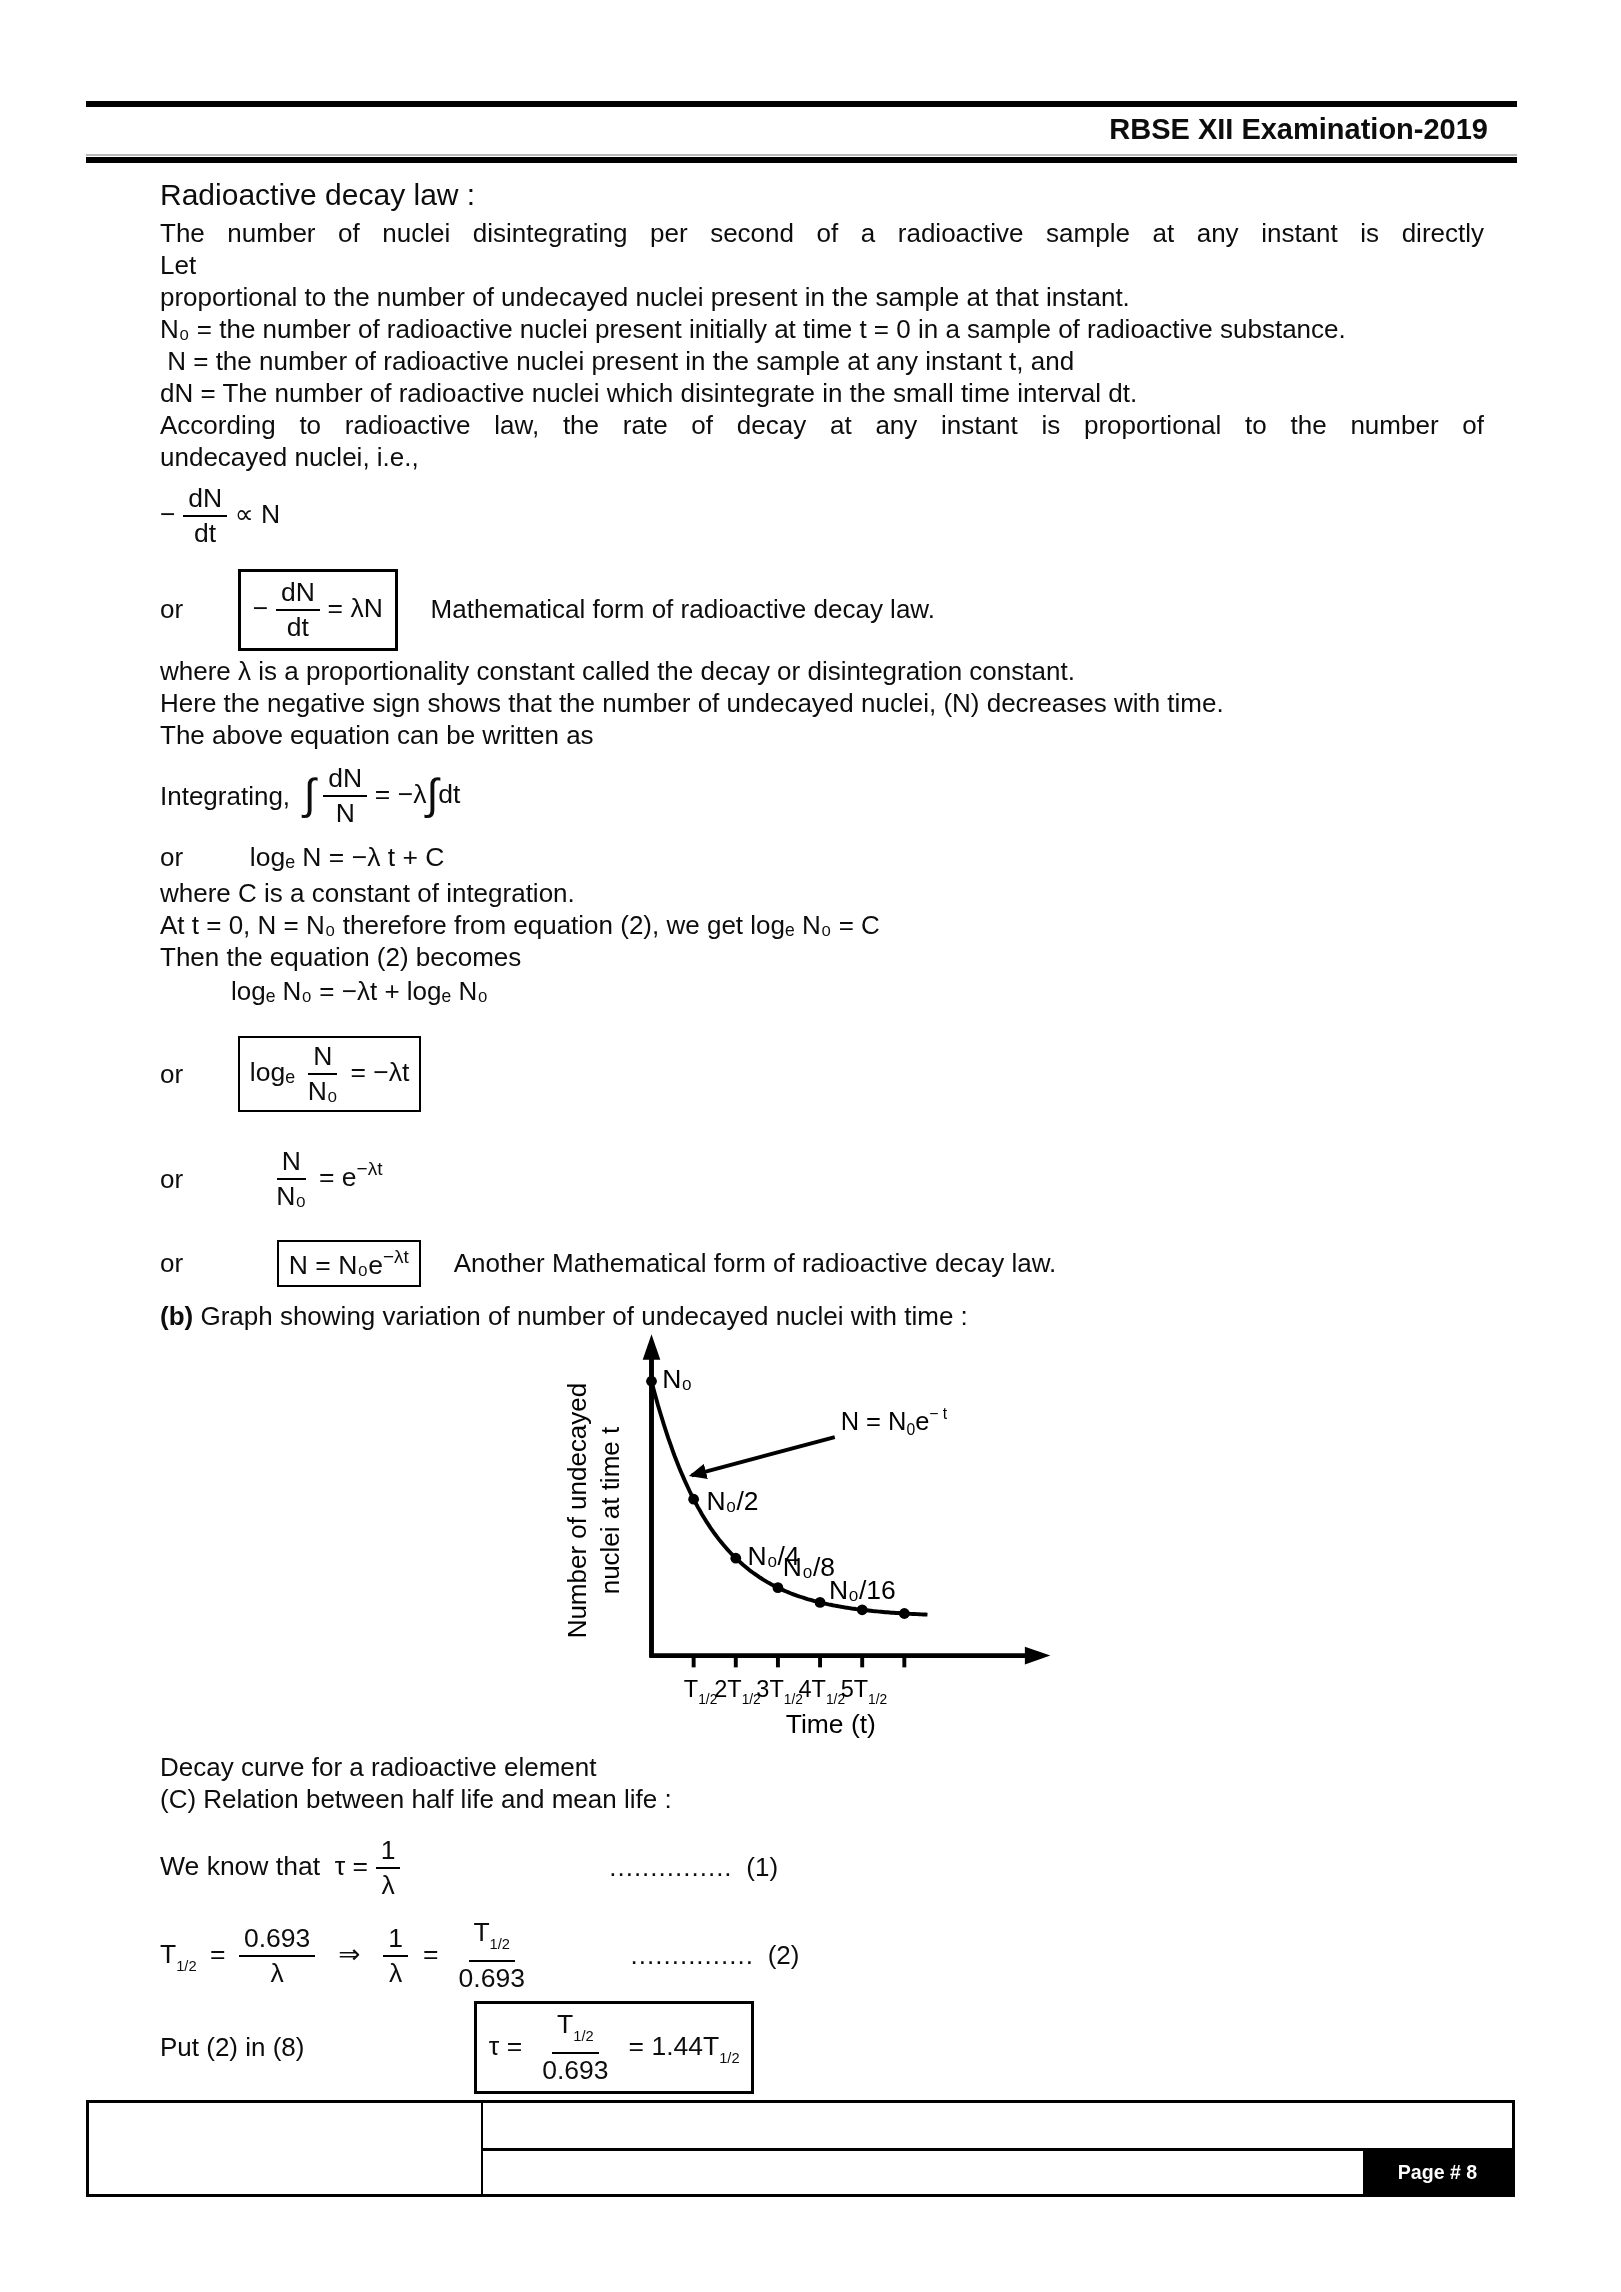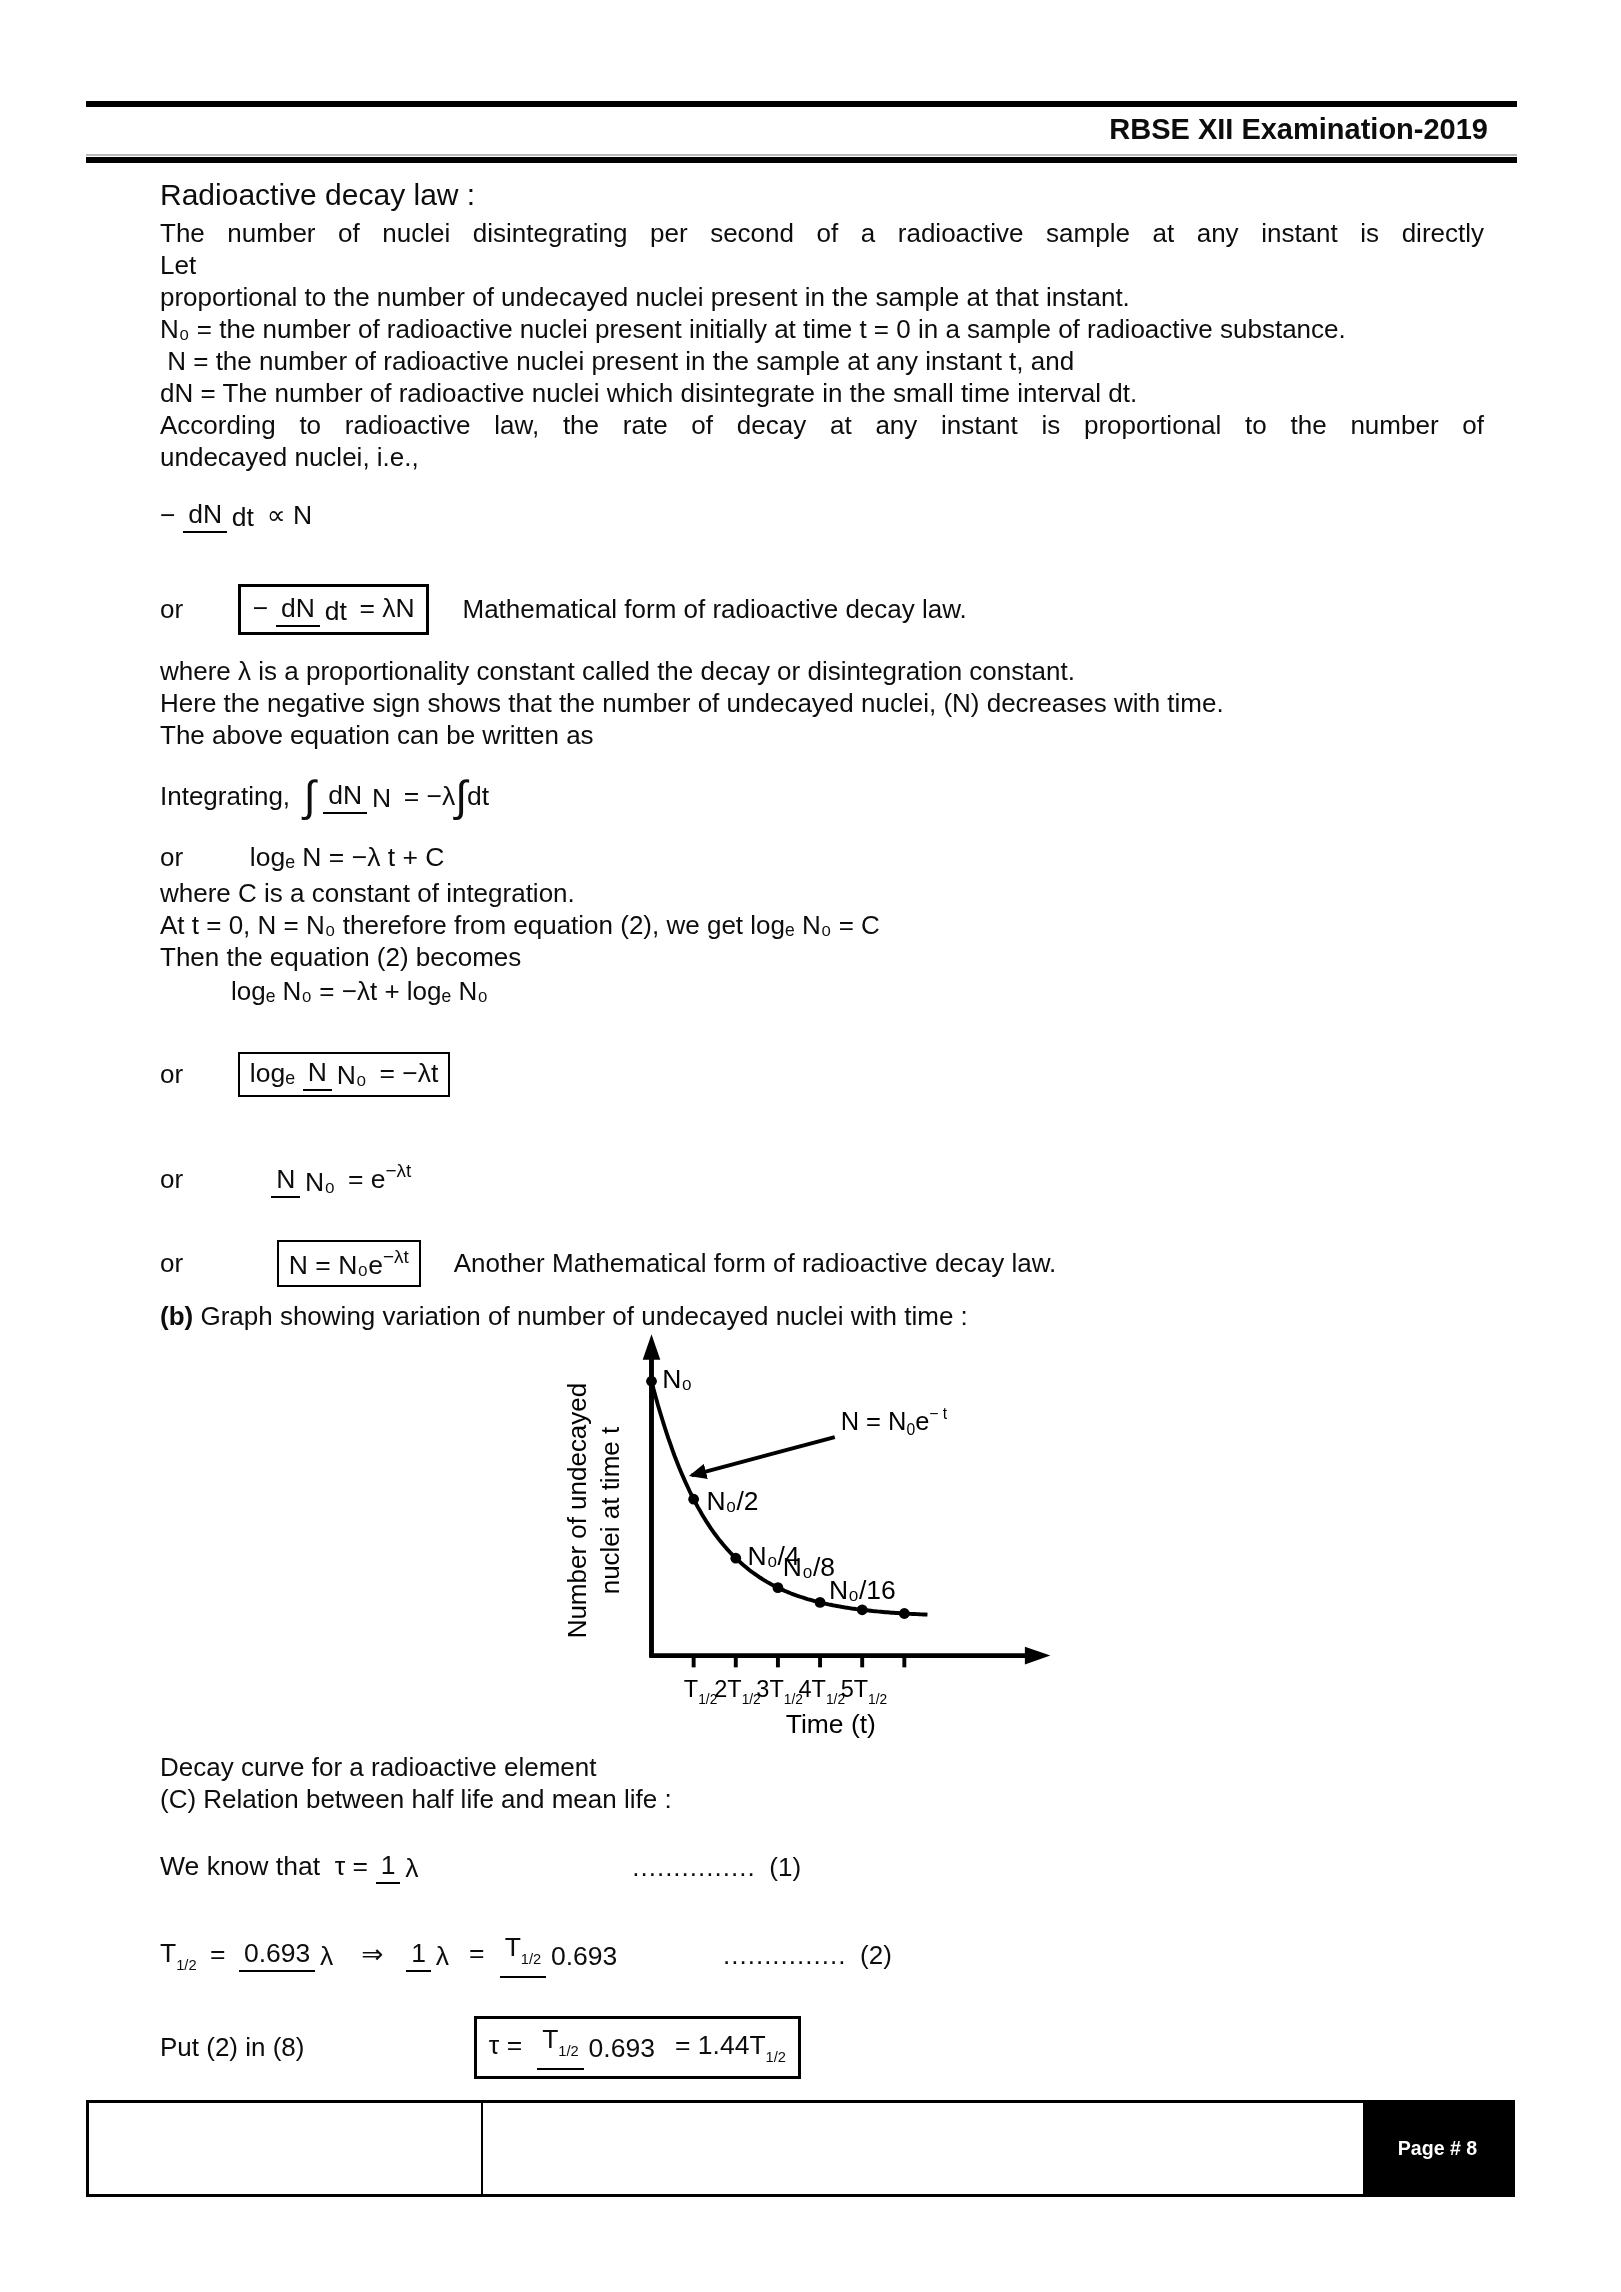"dN" .frac { flex-direction: row -> column }
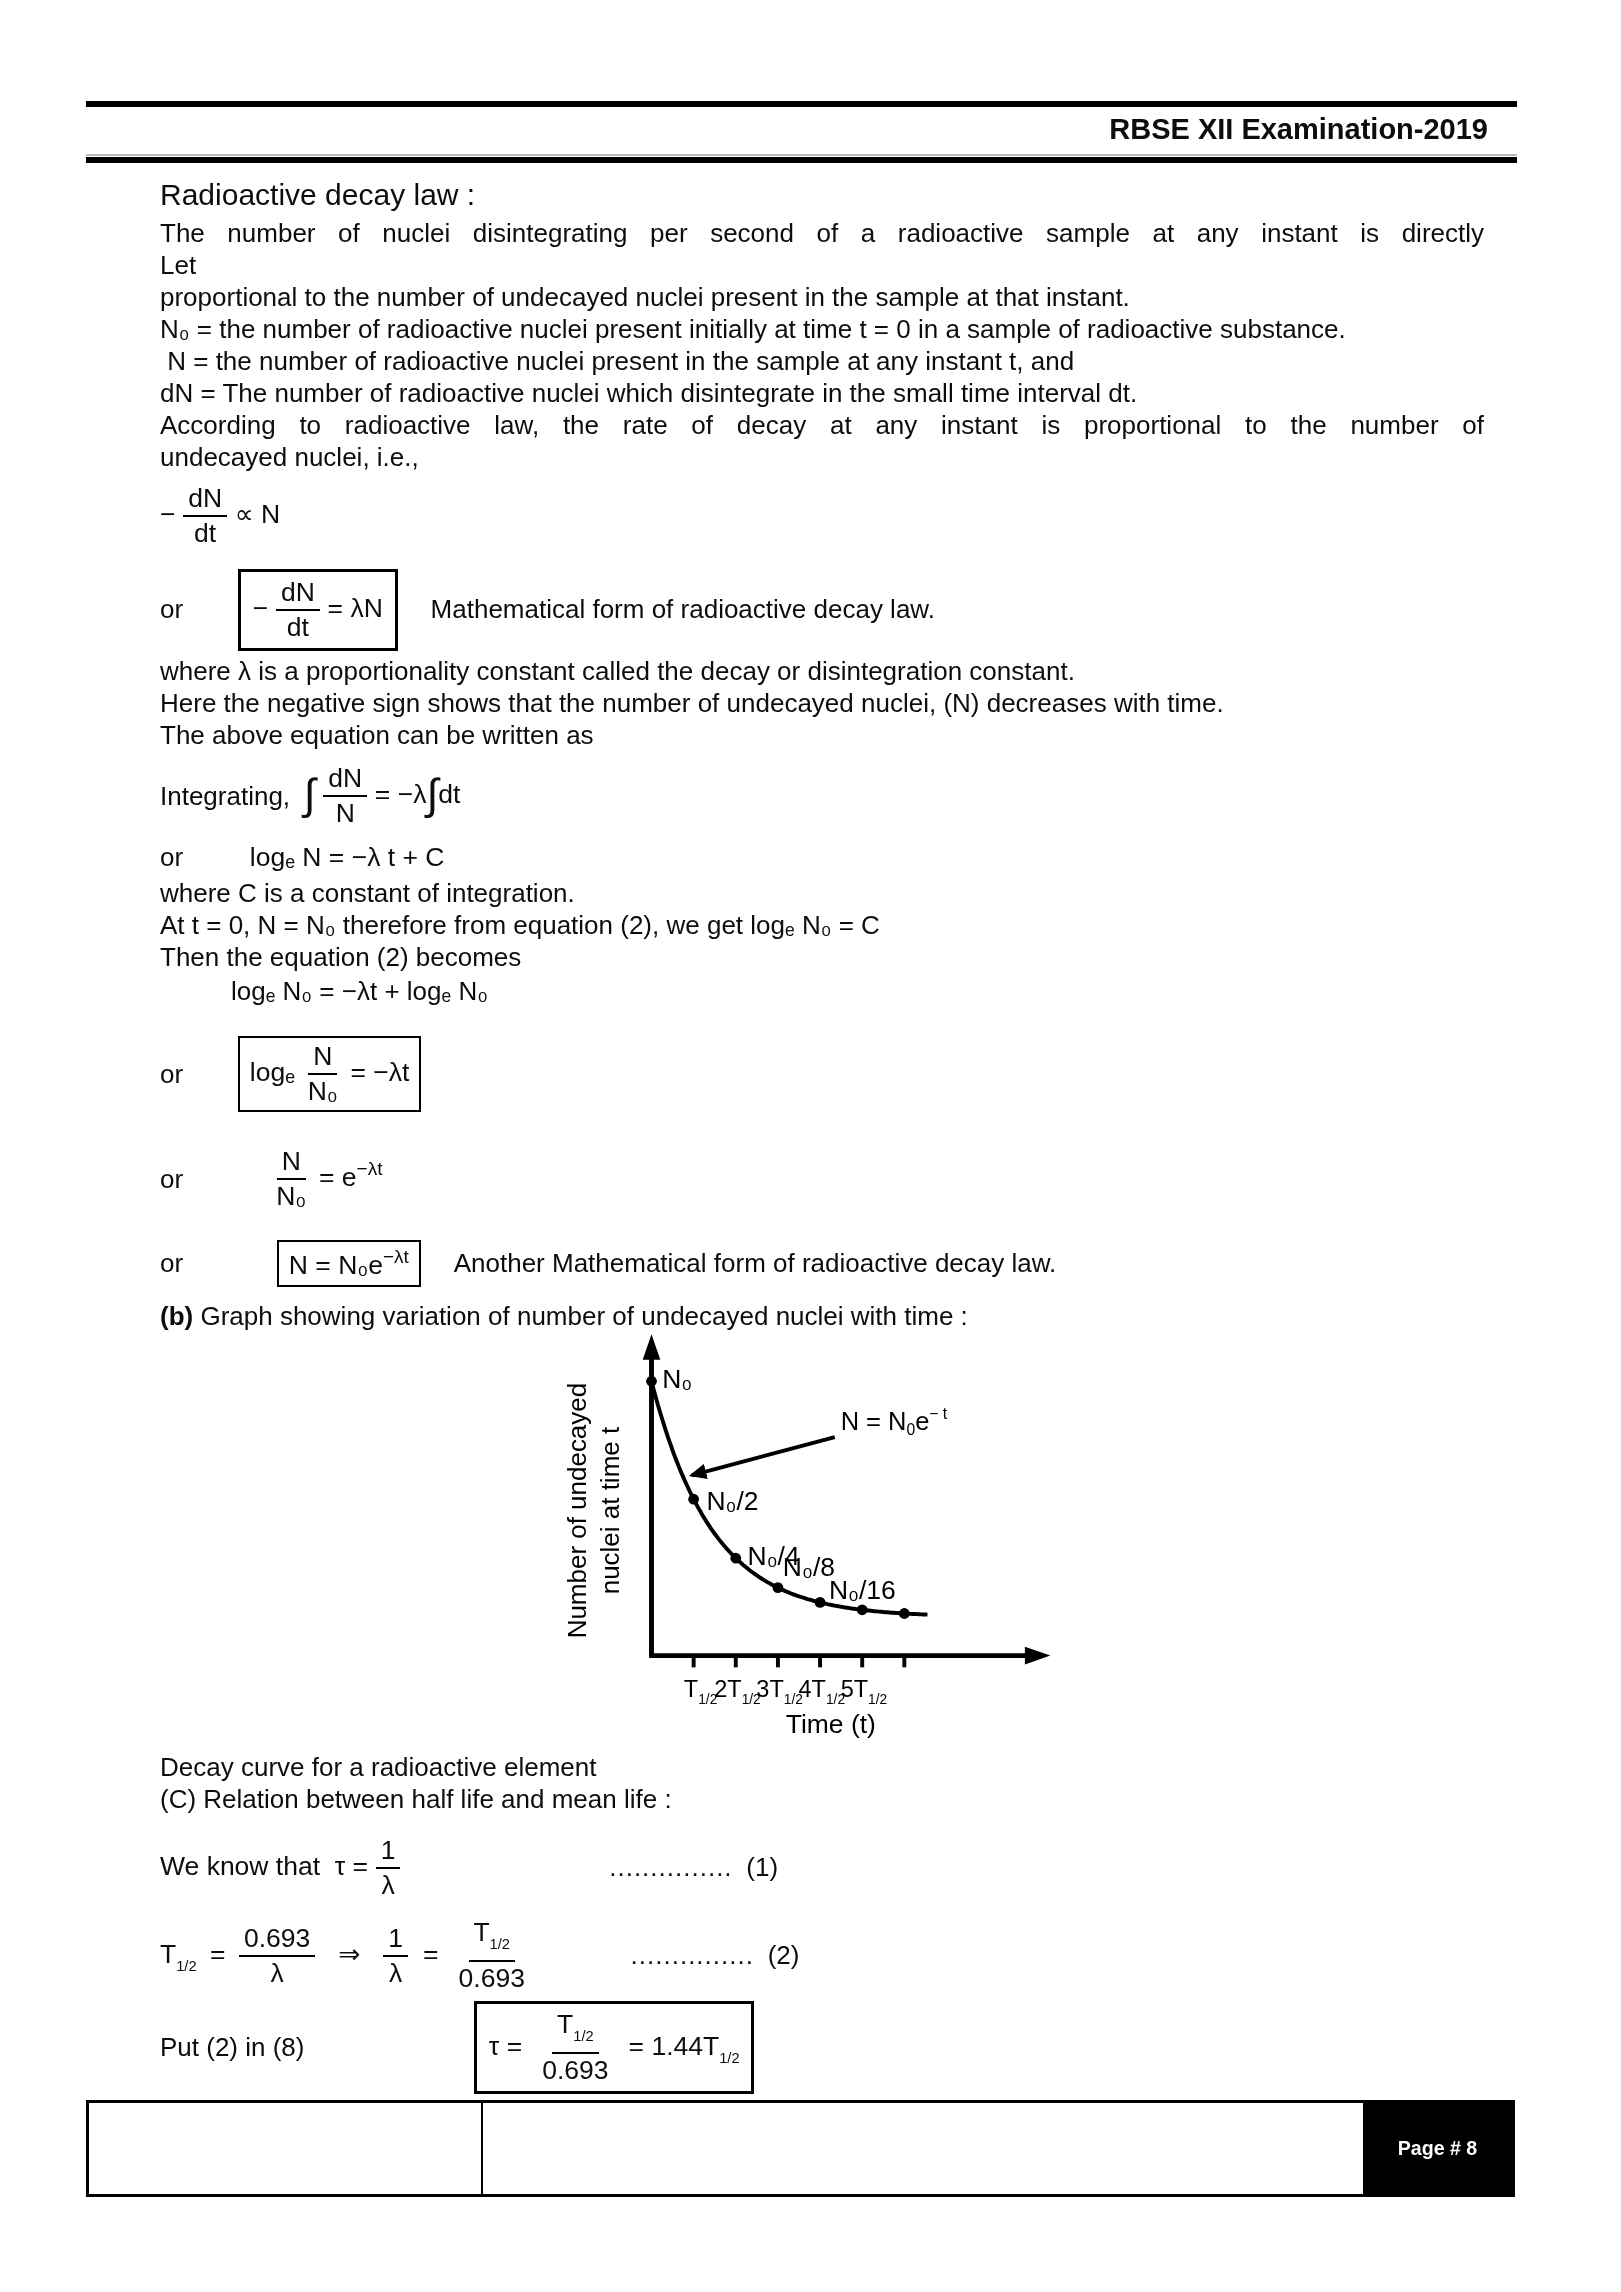"Page # 8" .ft-right { flex-direction: none -> column }
